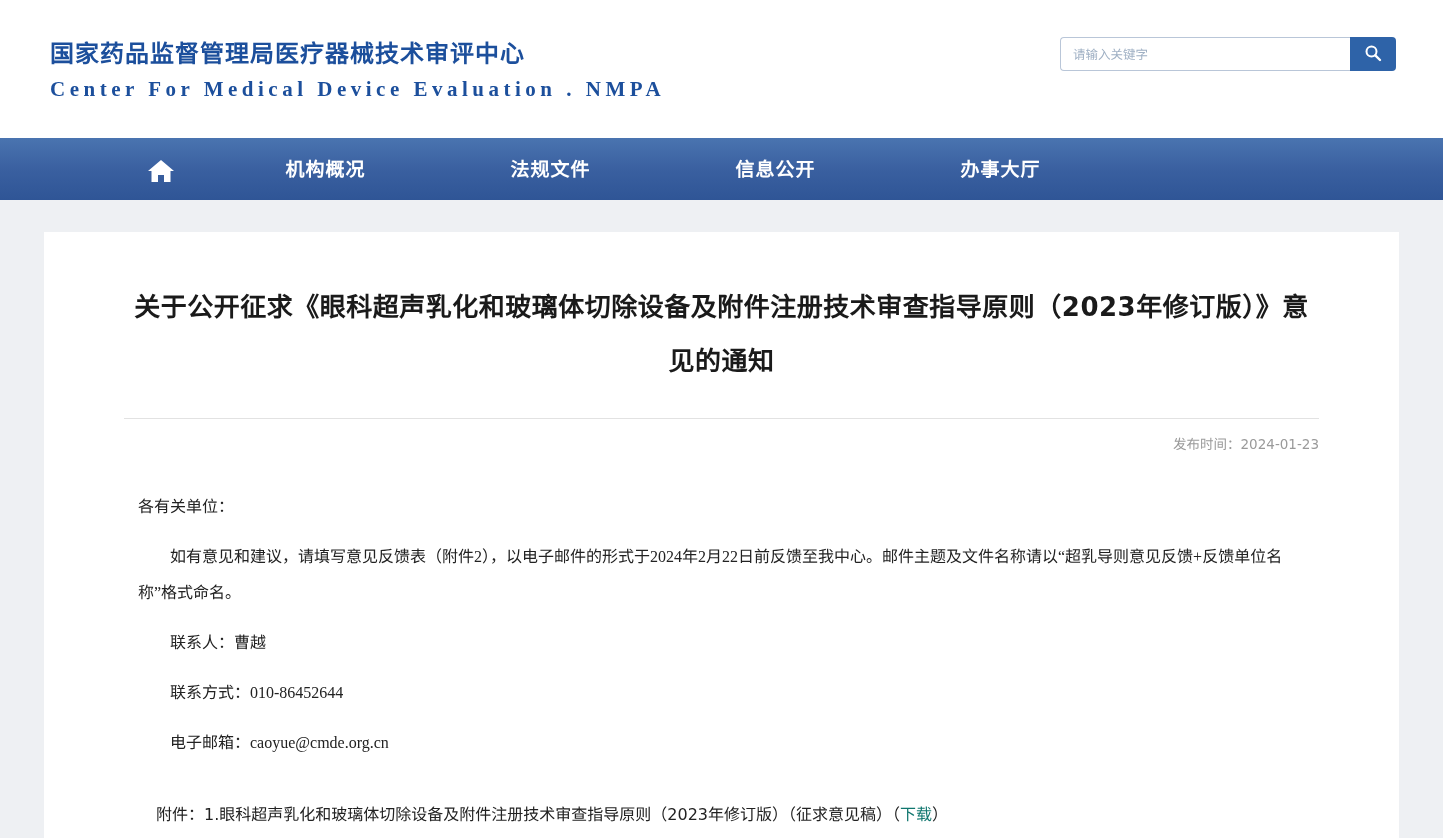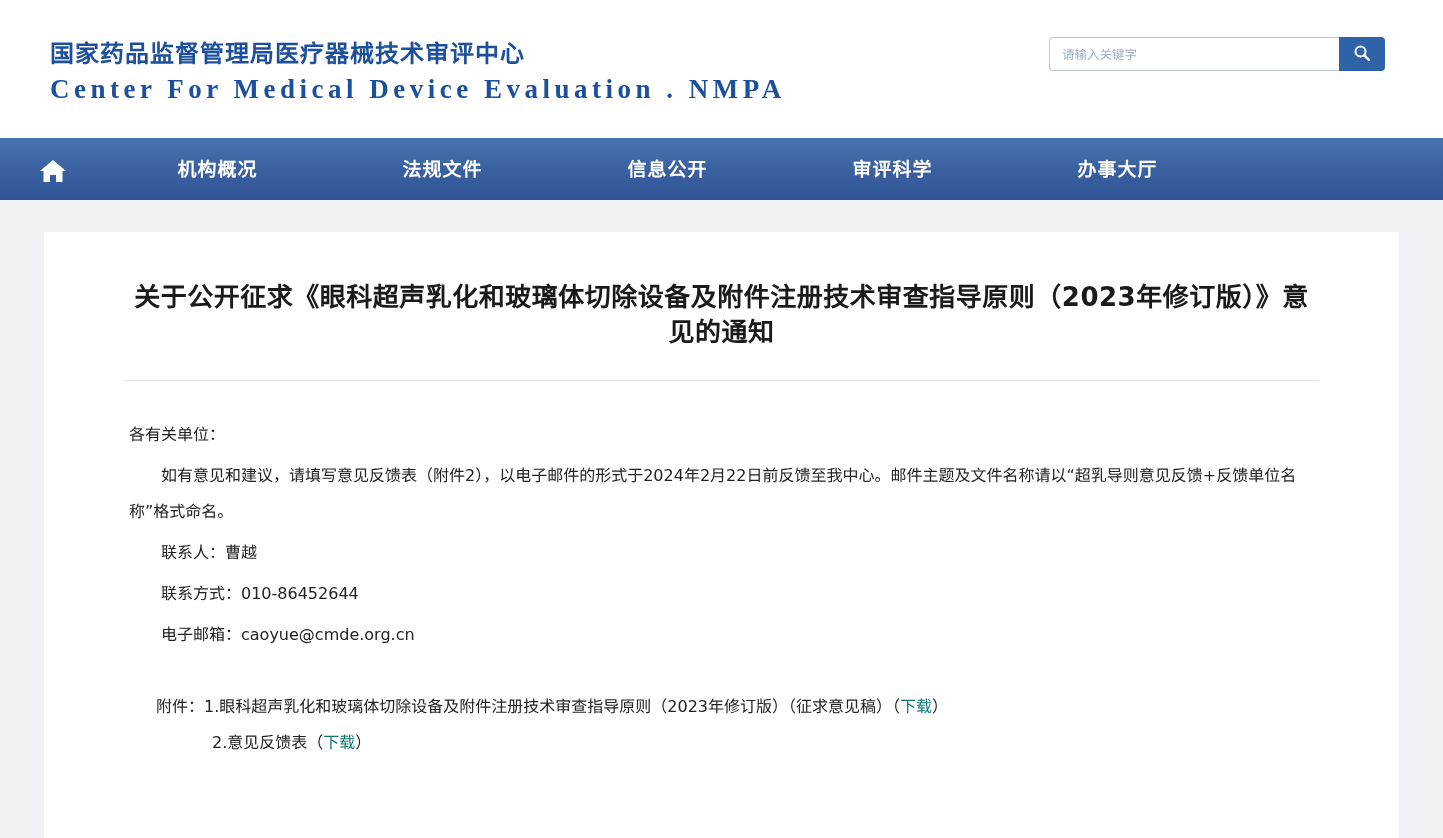"请输入关键字" .search-area { right: 58px -> 47px }
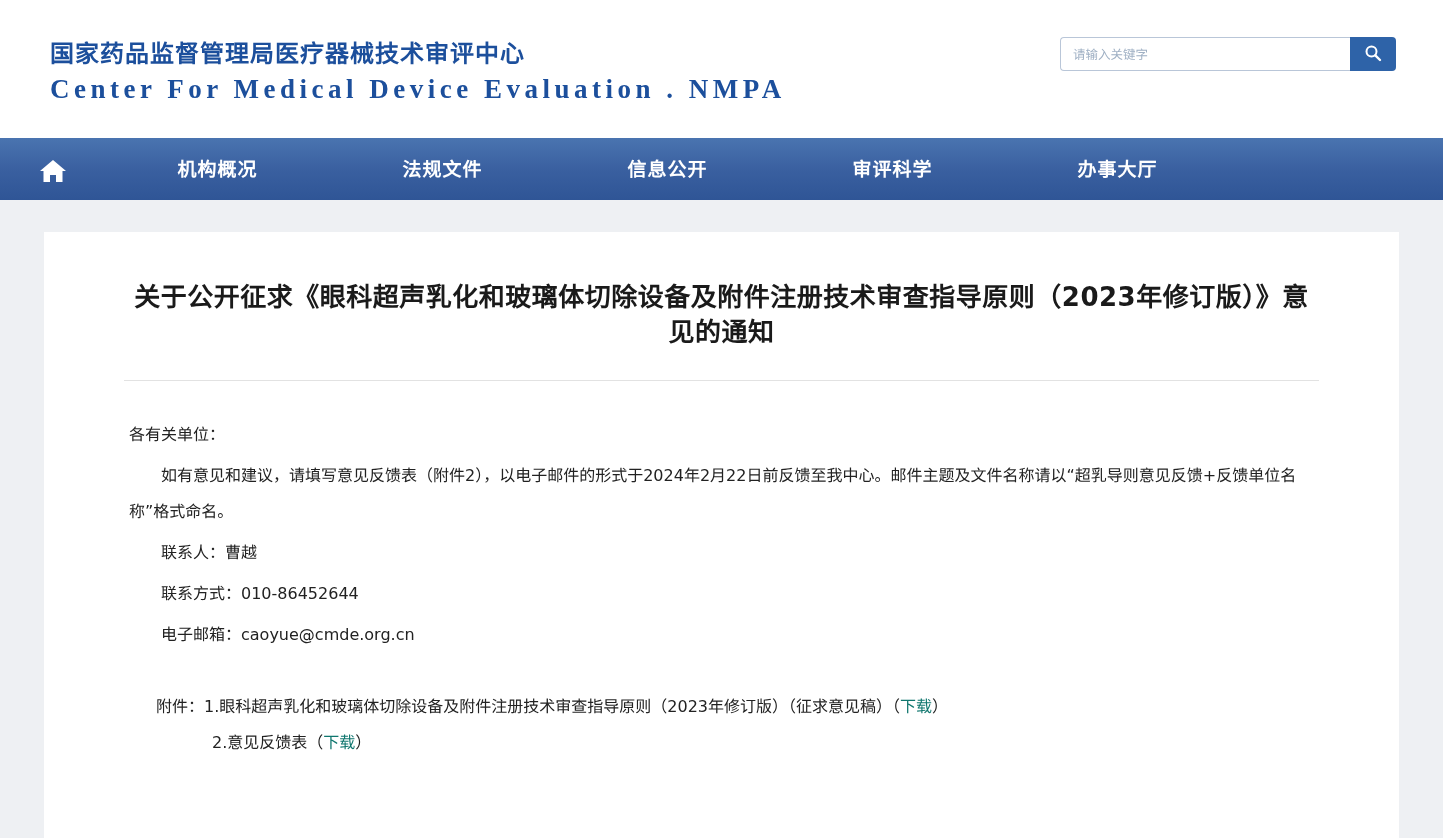"Center For Medical Device Evaluation" .logo-en { font-size: 27px -> 21px }
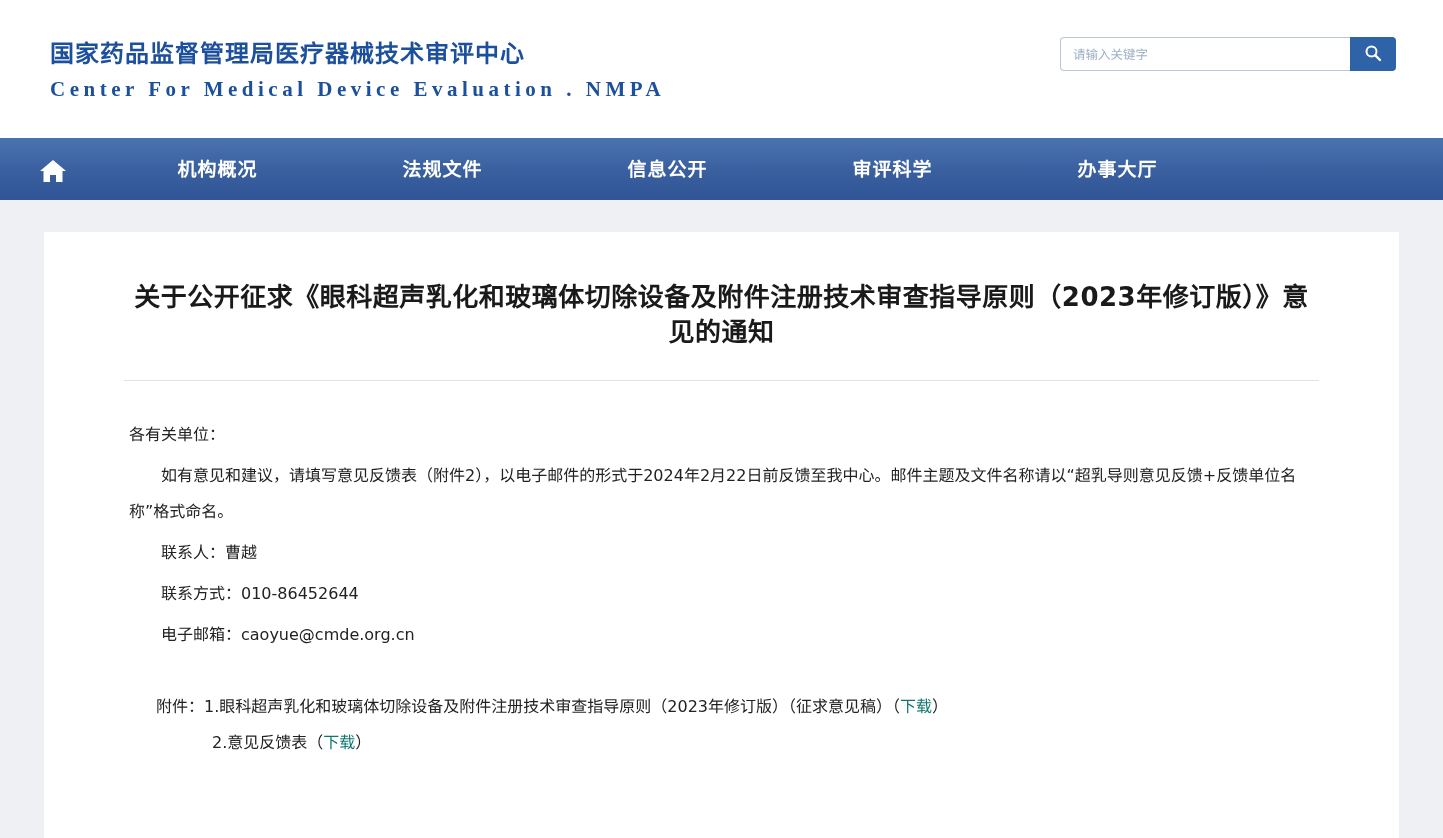"机构概况" .nav { padding-left: none -> 108px }
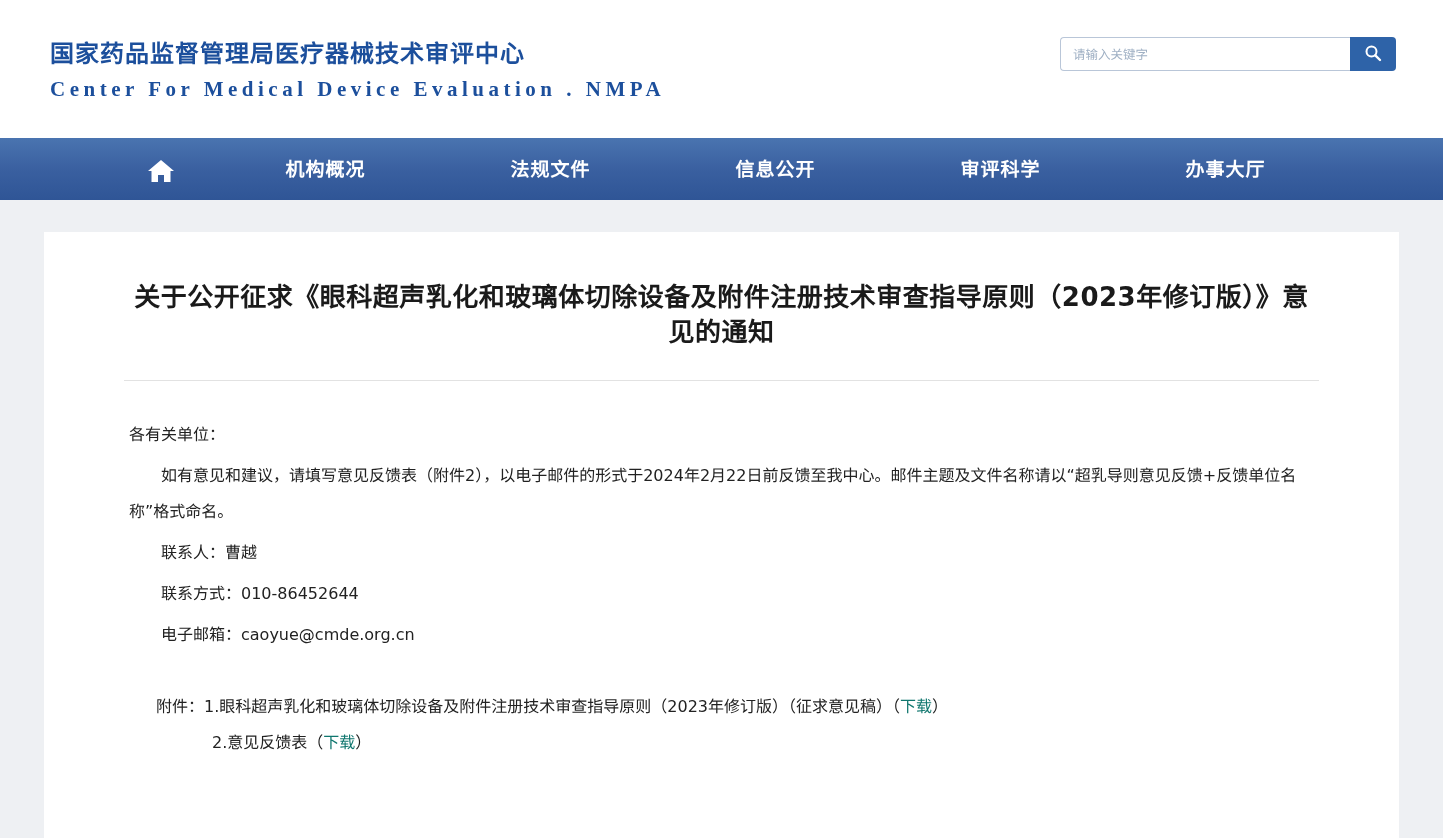"审评科学" div.nav-item { html: <div>审评科学</div> -> none }
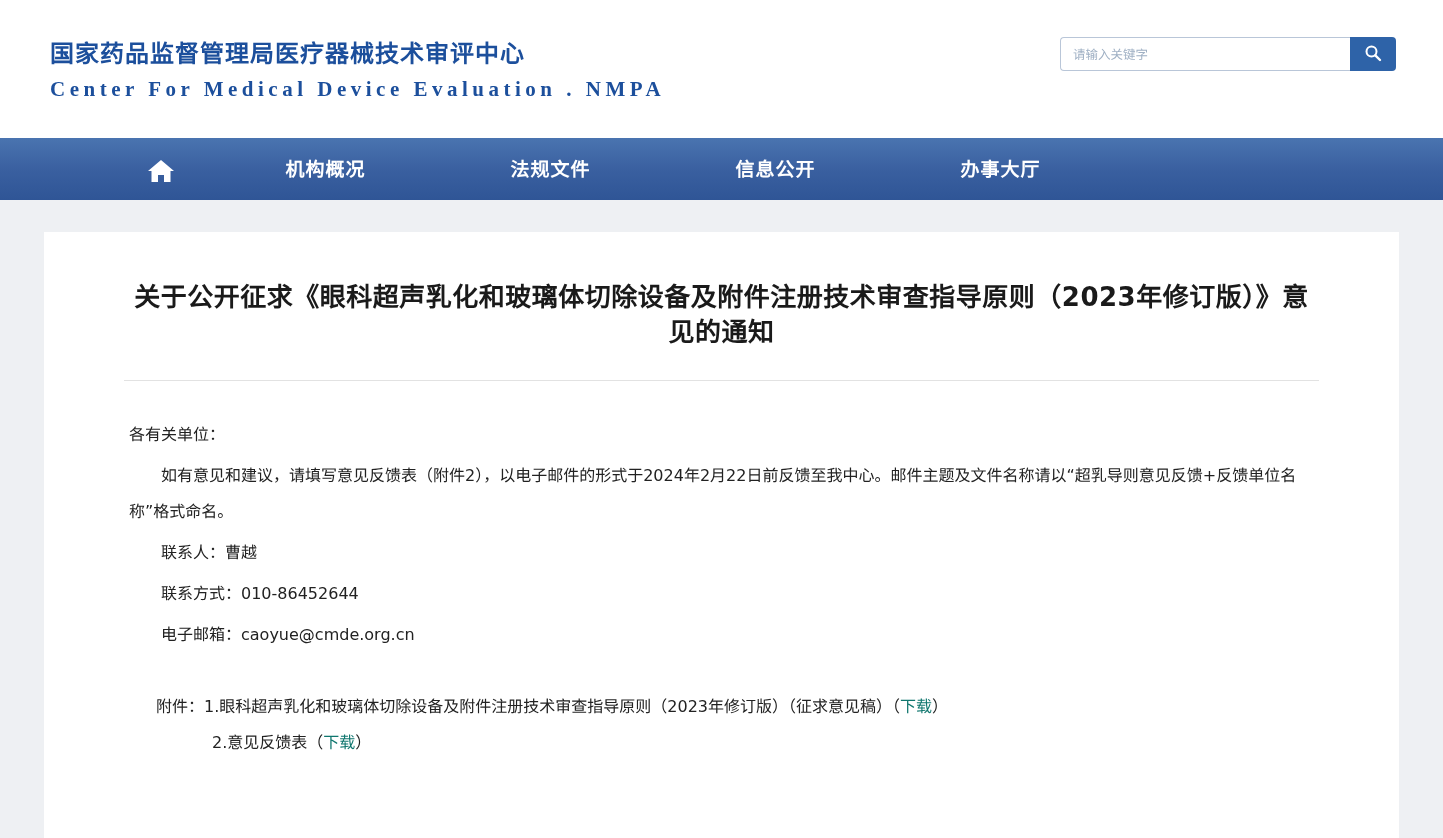"关于公开征求《眼科超声乳化和玻璃体切除设备及附件注册技术审查指导原则（2023年" .doc-title { line-height: 35px -> 54px }
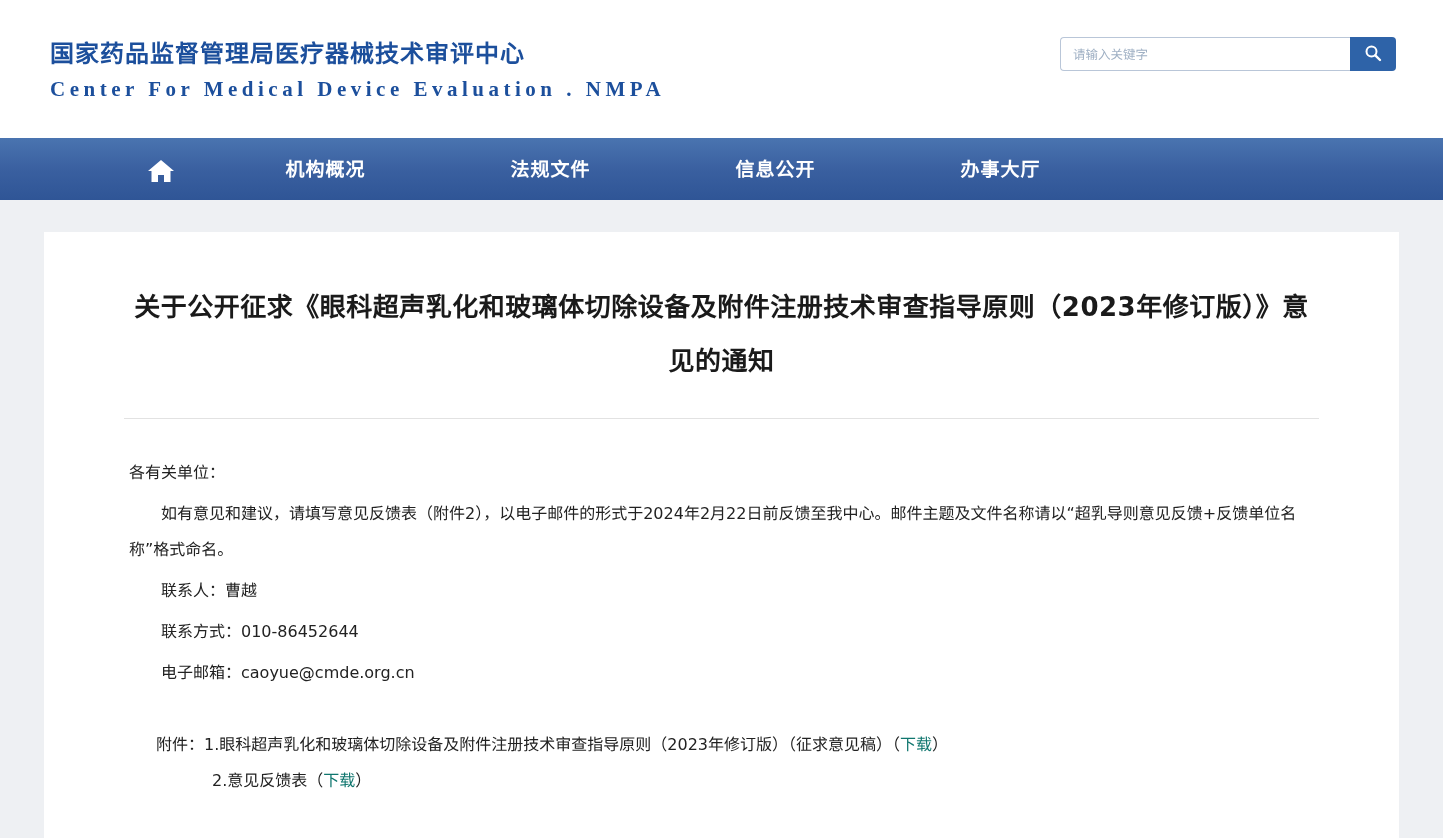"发布时间：2024-01-23" div.pub-time { html: none -> <div> <span>发布时间：</span><span>2024-01-23</span> </div> }
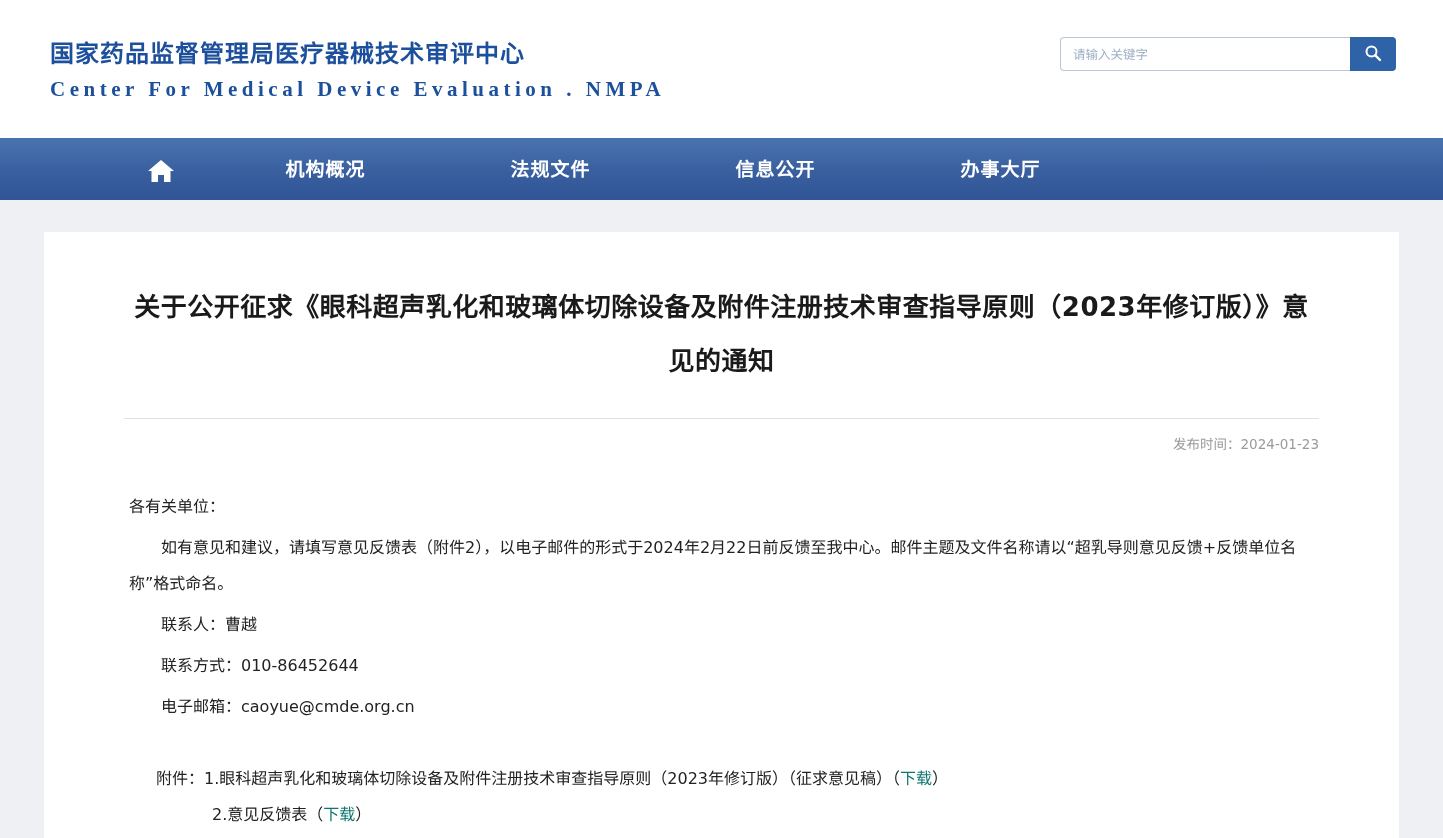"各有关单位：" .doc-body p { font-family: none -> Liberation Serif, serif; margin: 5px -> 14px }
